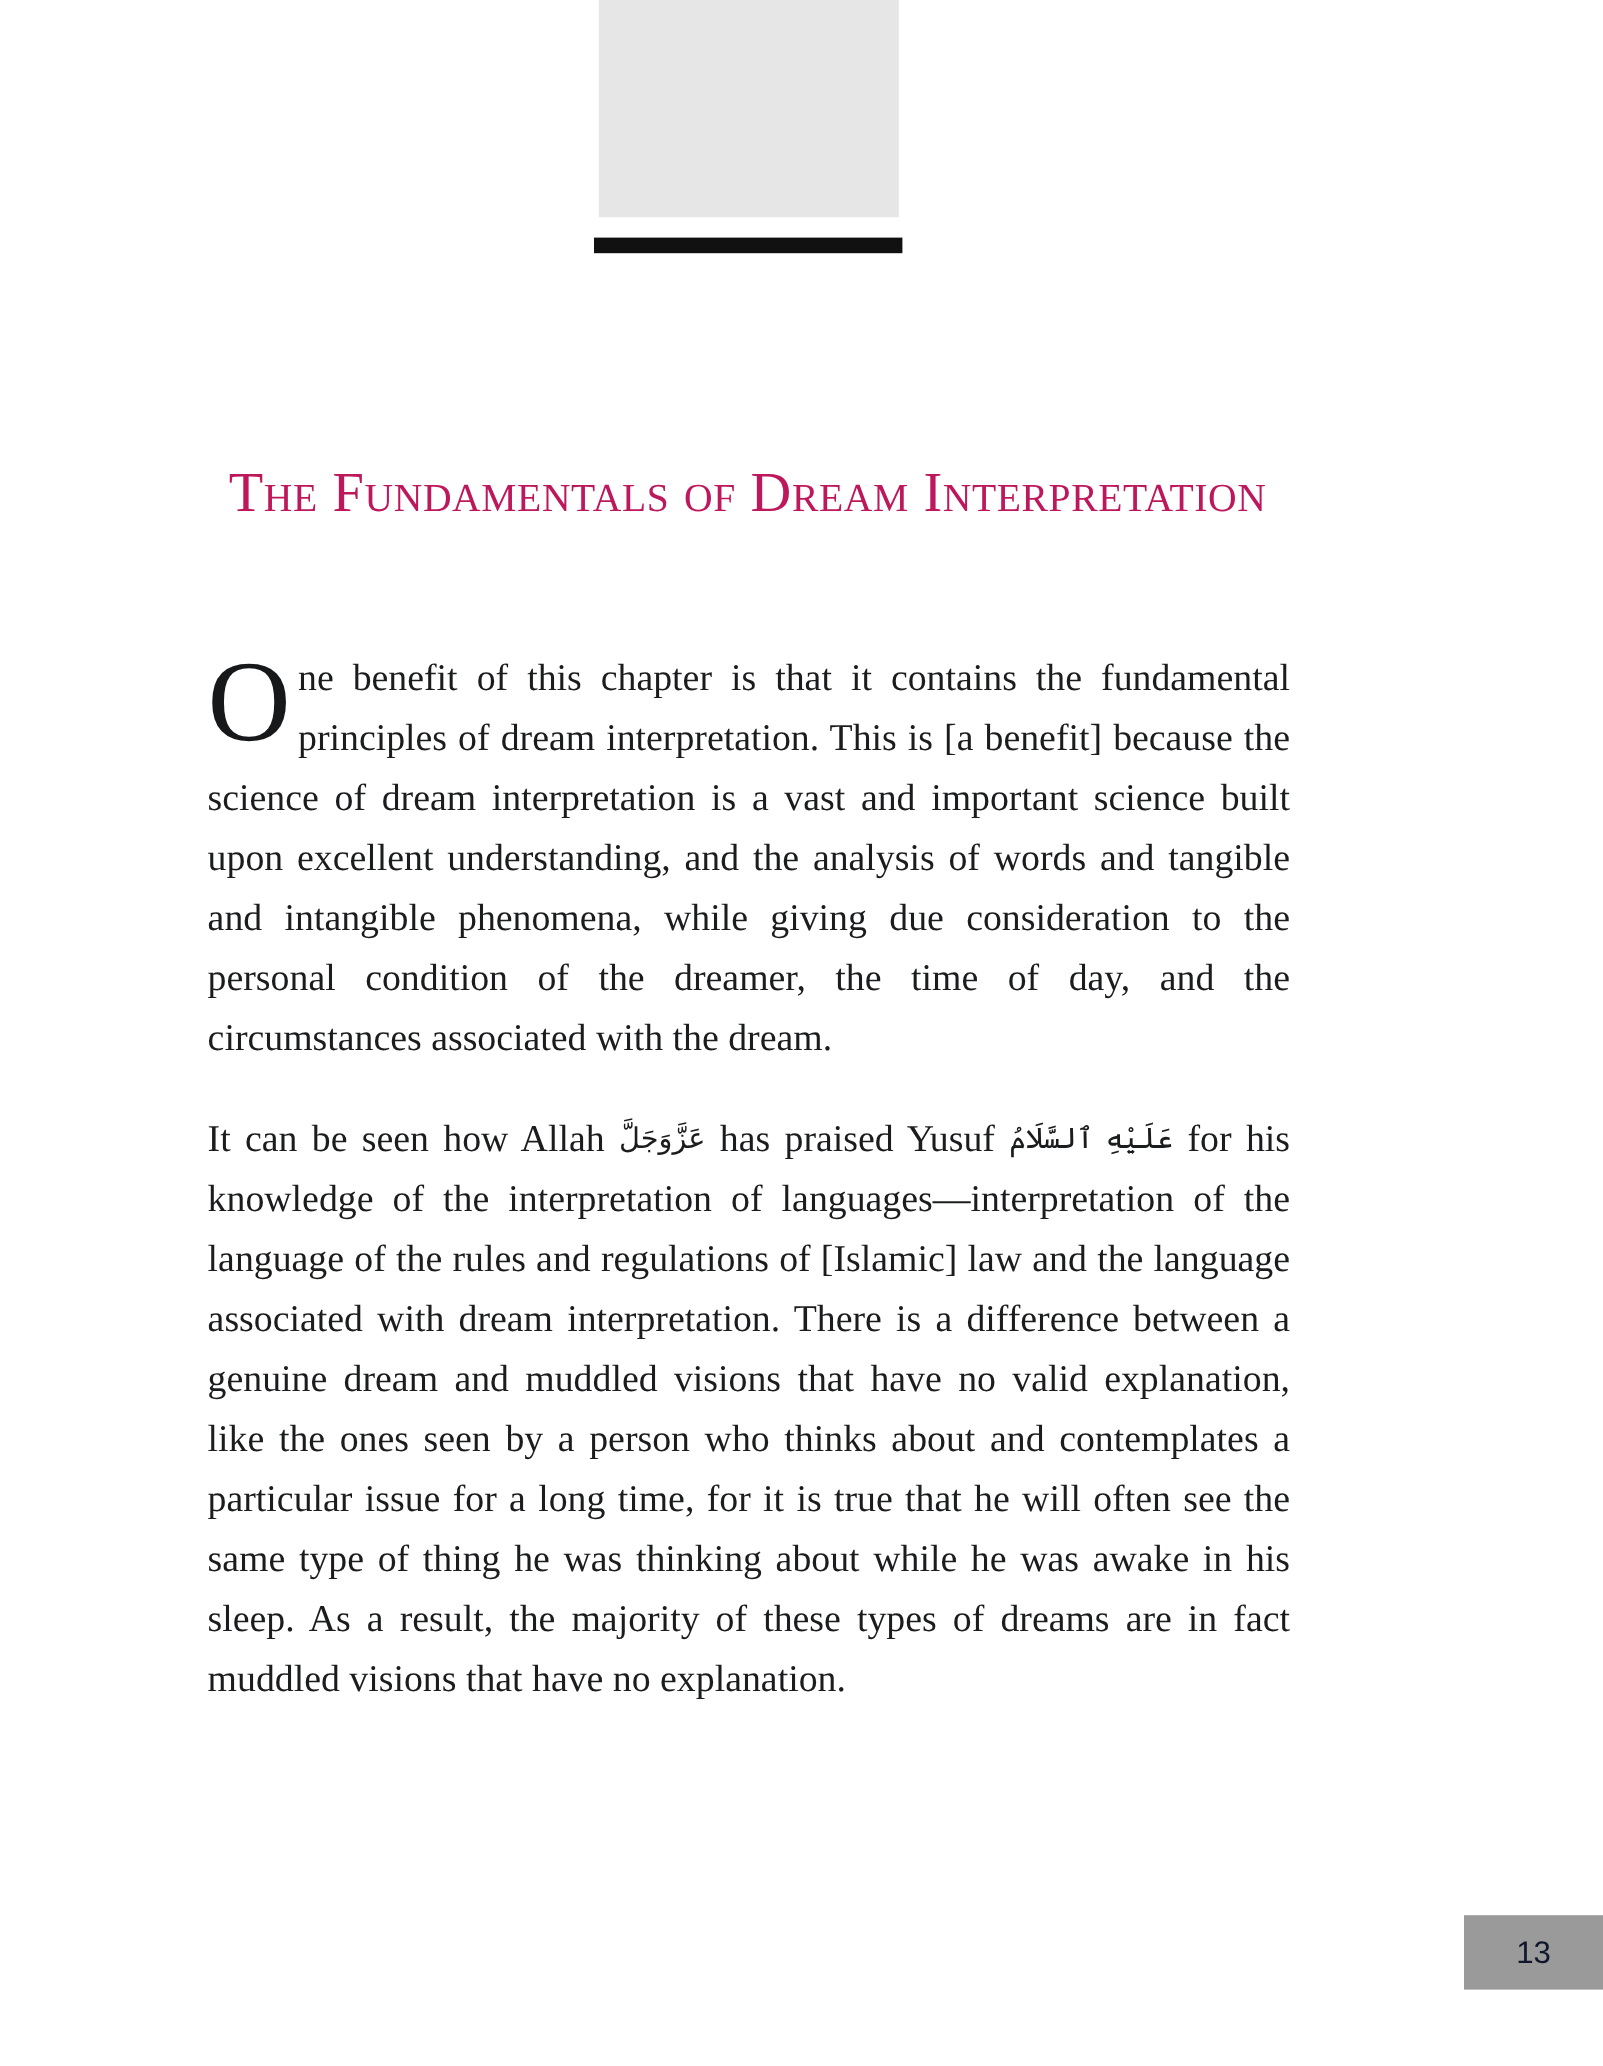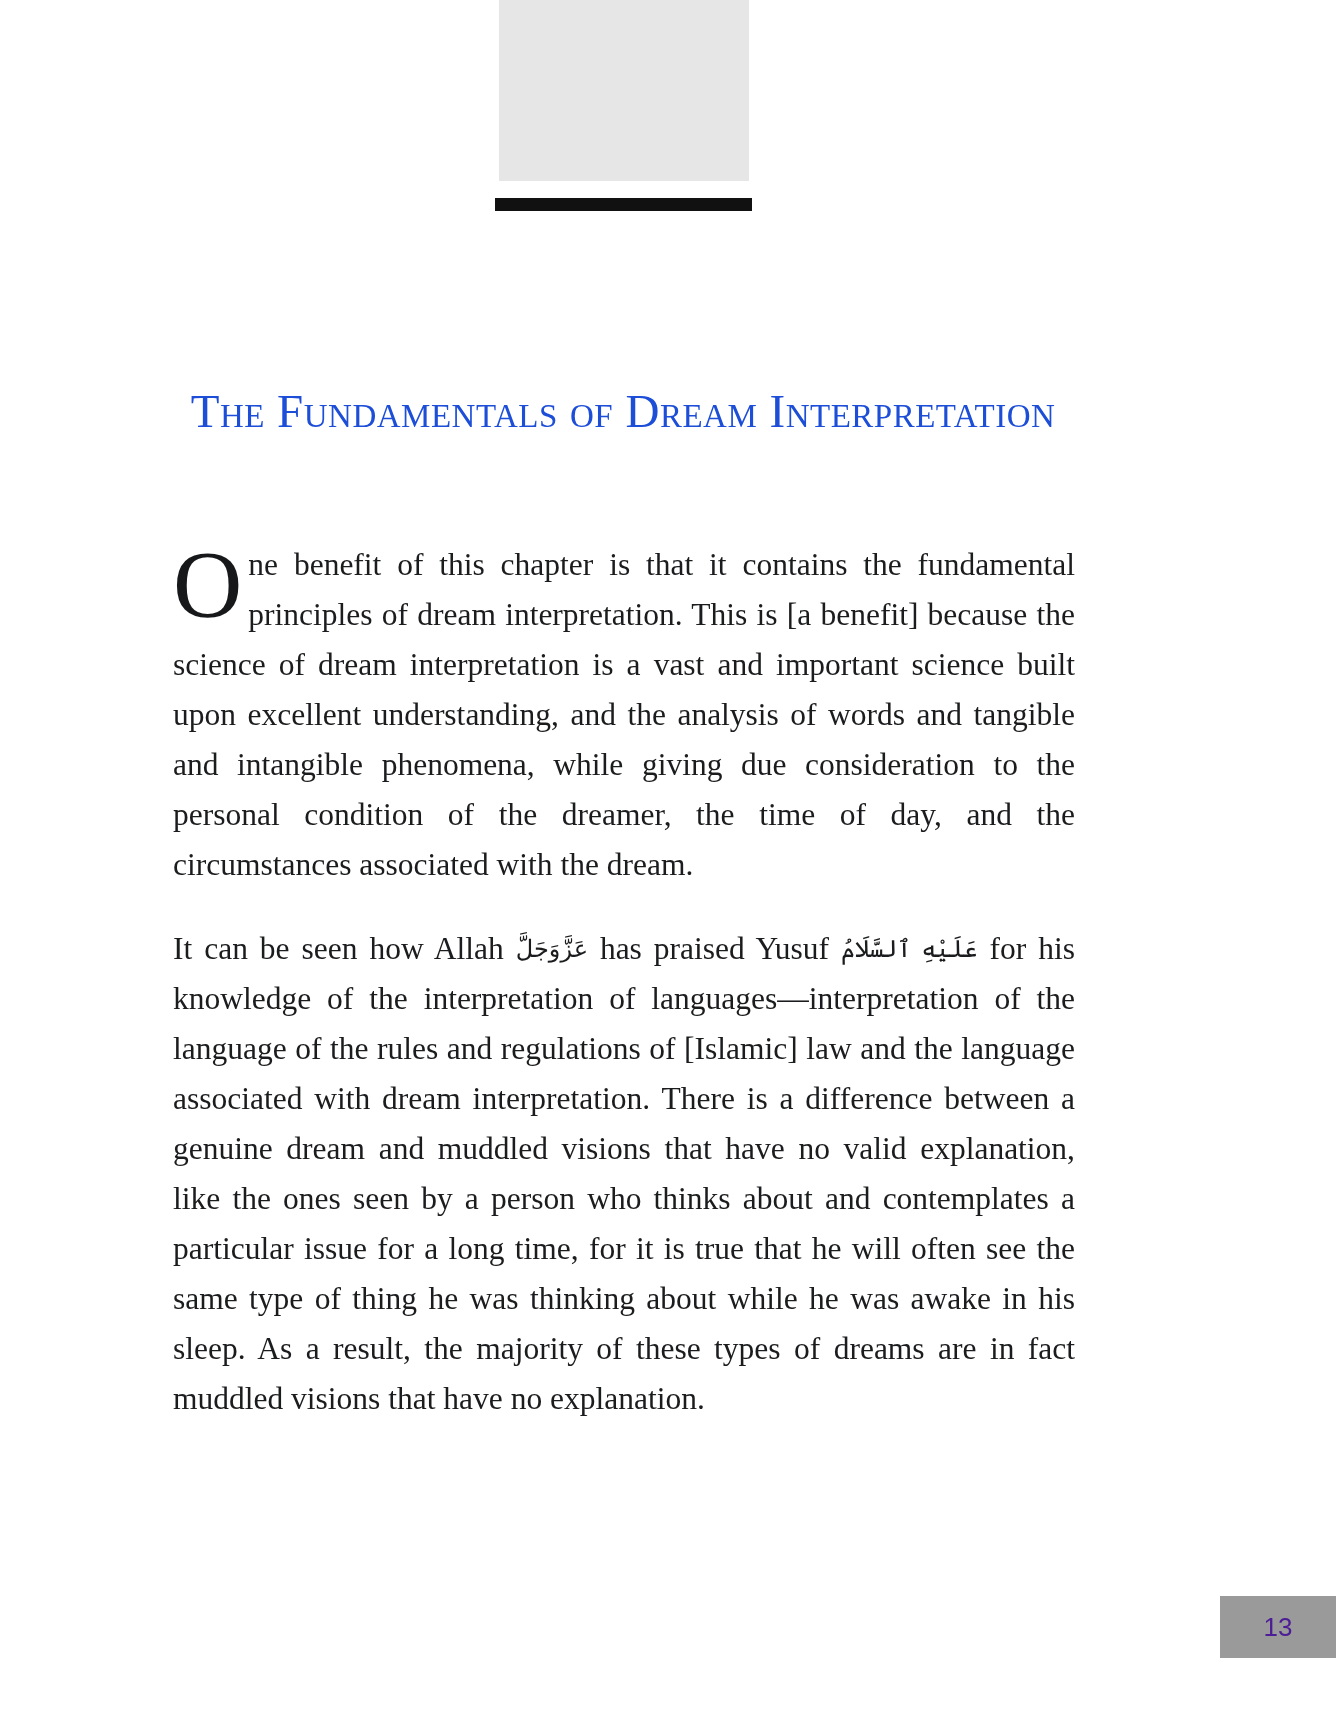"The Fundamentals of Dream Interpretation" .chapter-title { color: #1d4ed8 -> #be185d }
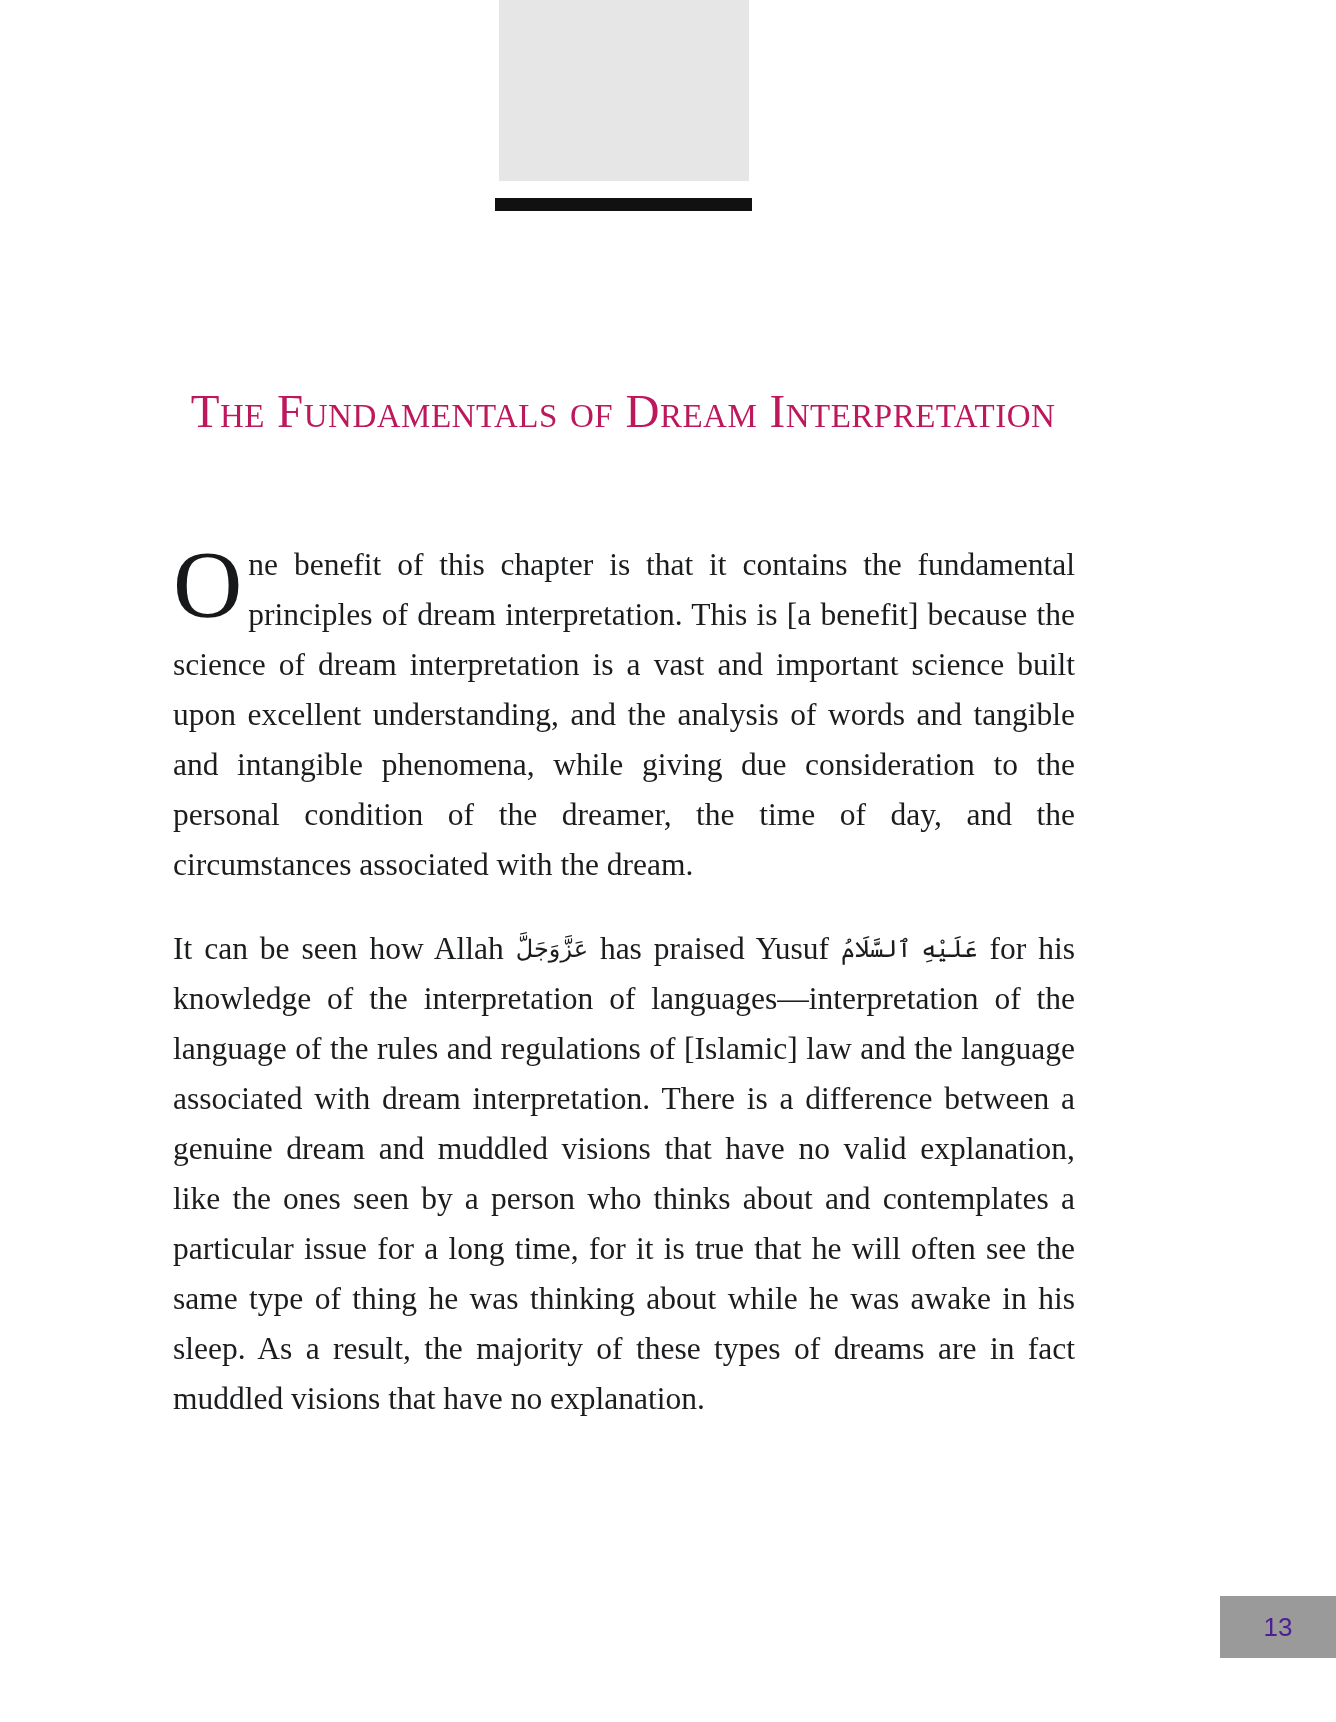"13" .page-number-tab { color: #4c1d95 -> #0f172a }
